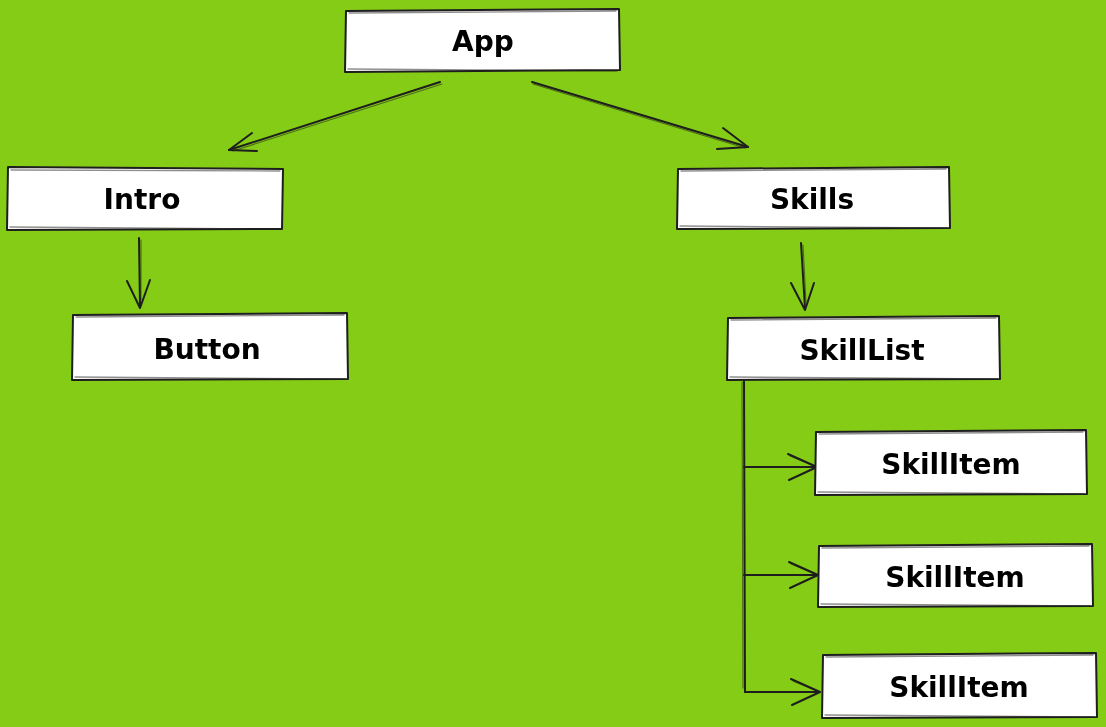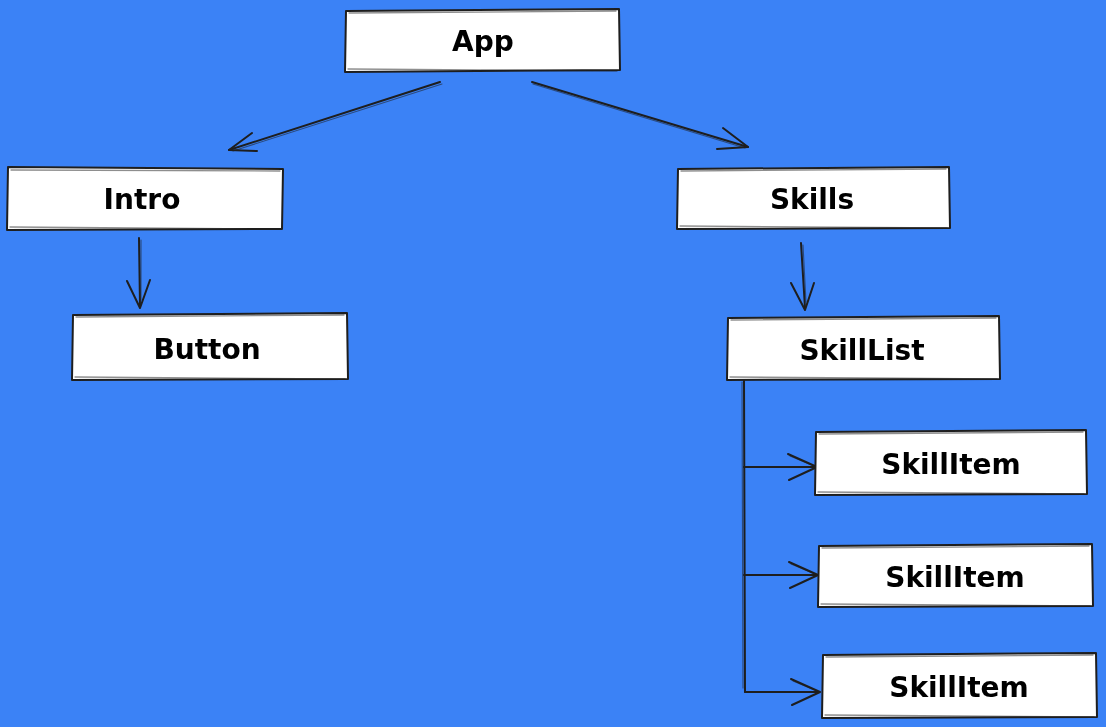"App" .stage { background: #3b82f6 -> #84cc16 }
